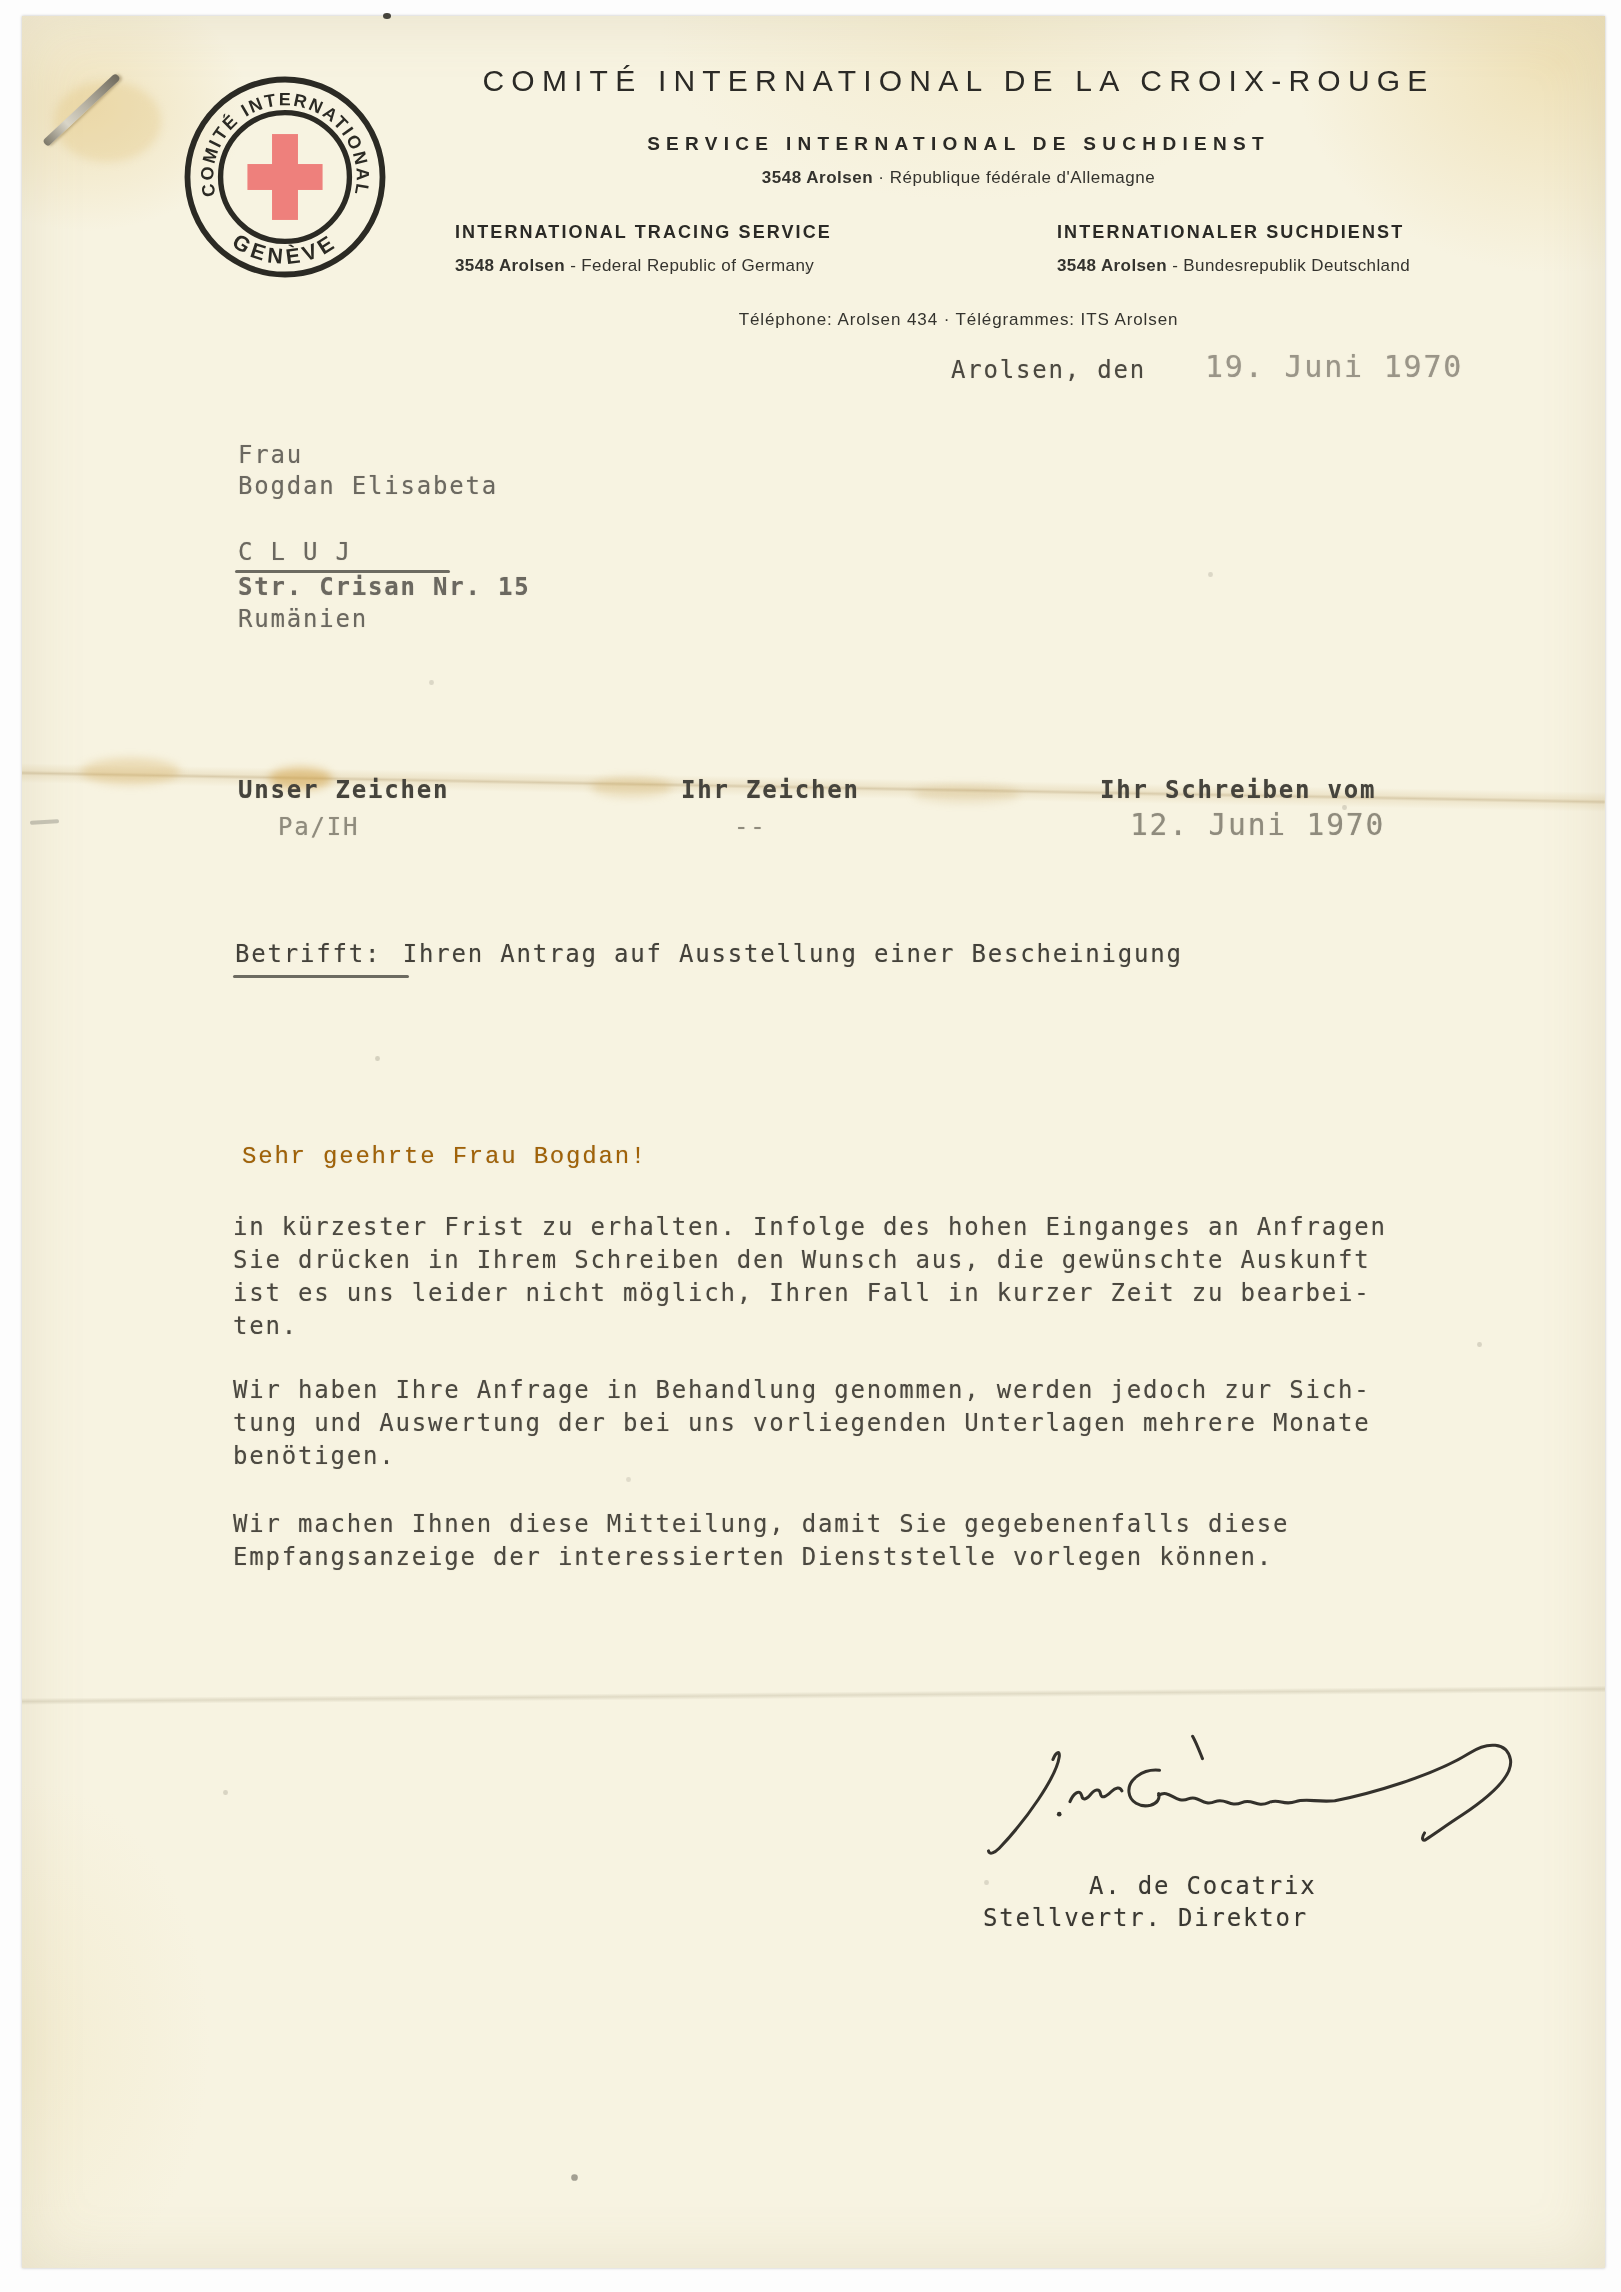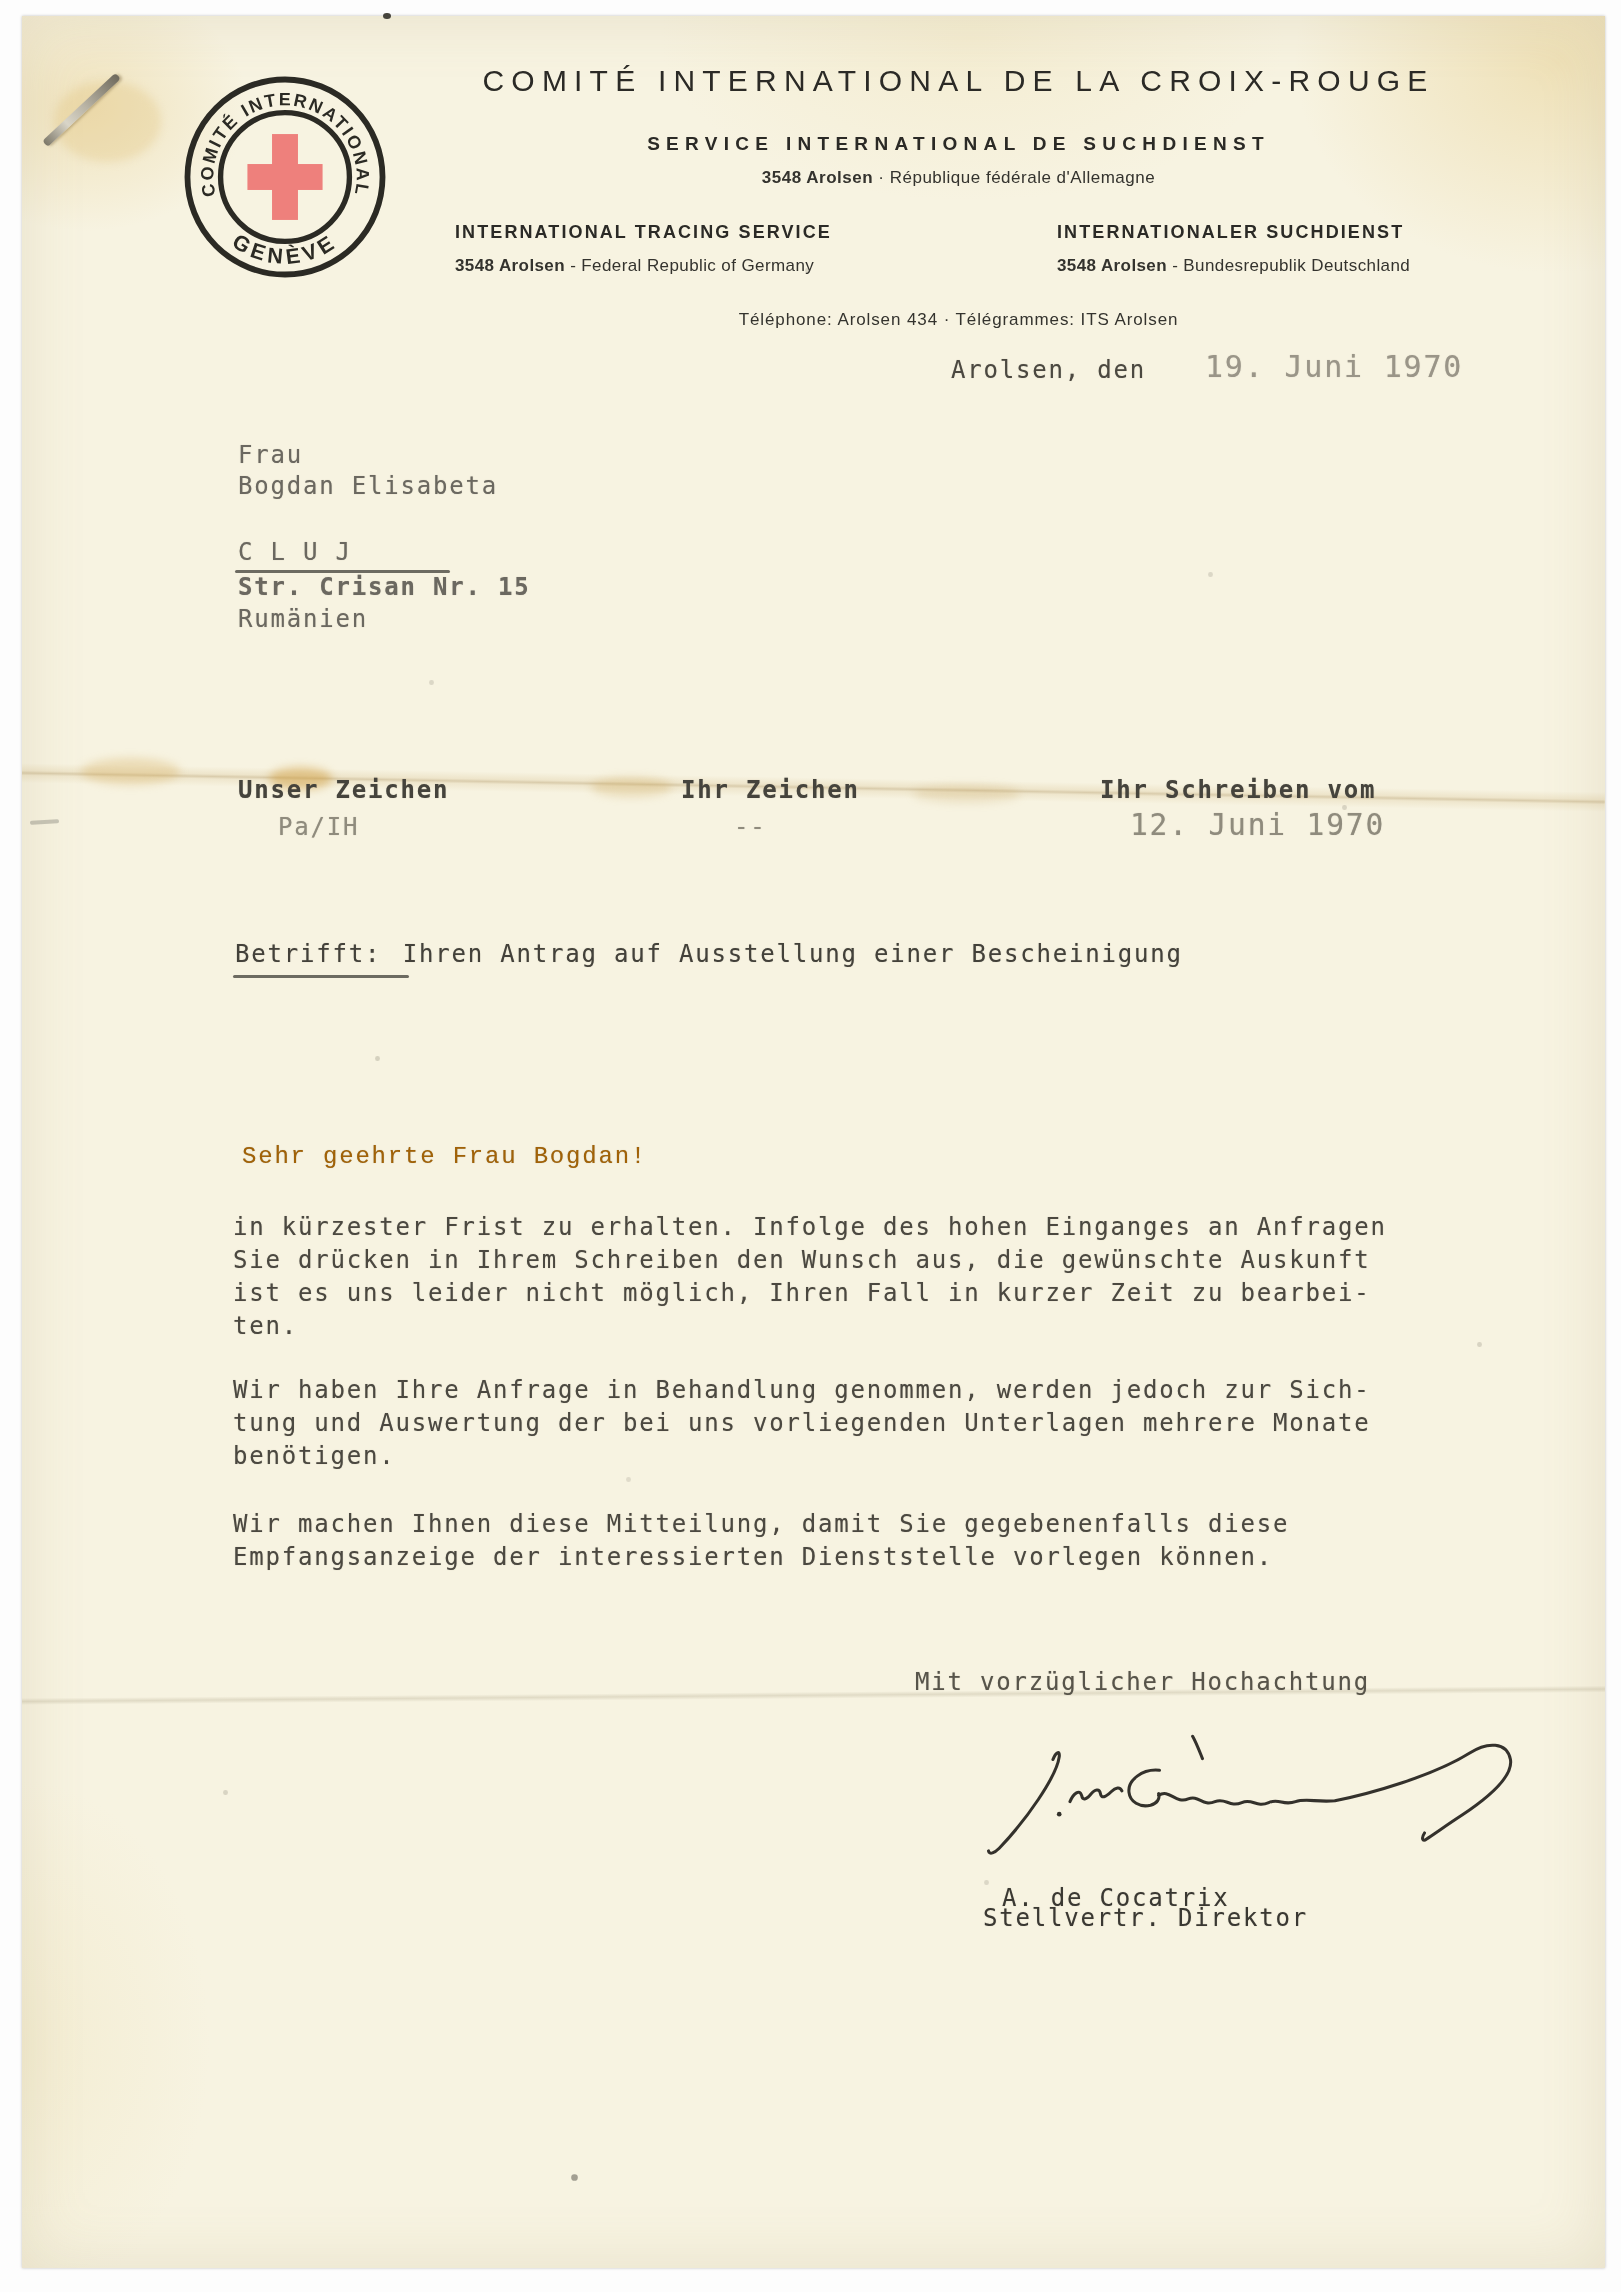"Mit vorzüglicher Hochachtung" div.abs { html: <div>Mit vorzüglicher Hochachtung</div> -> none }
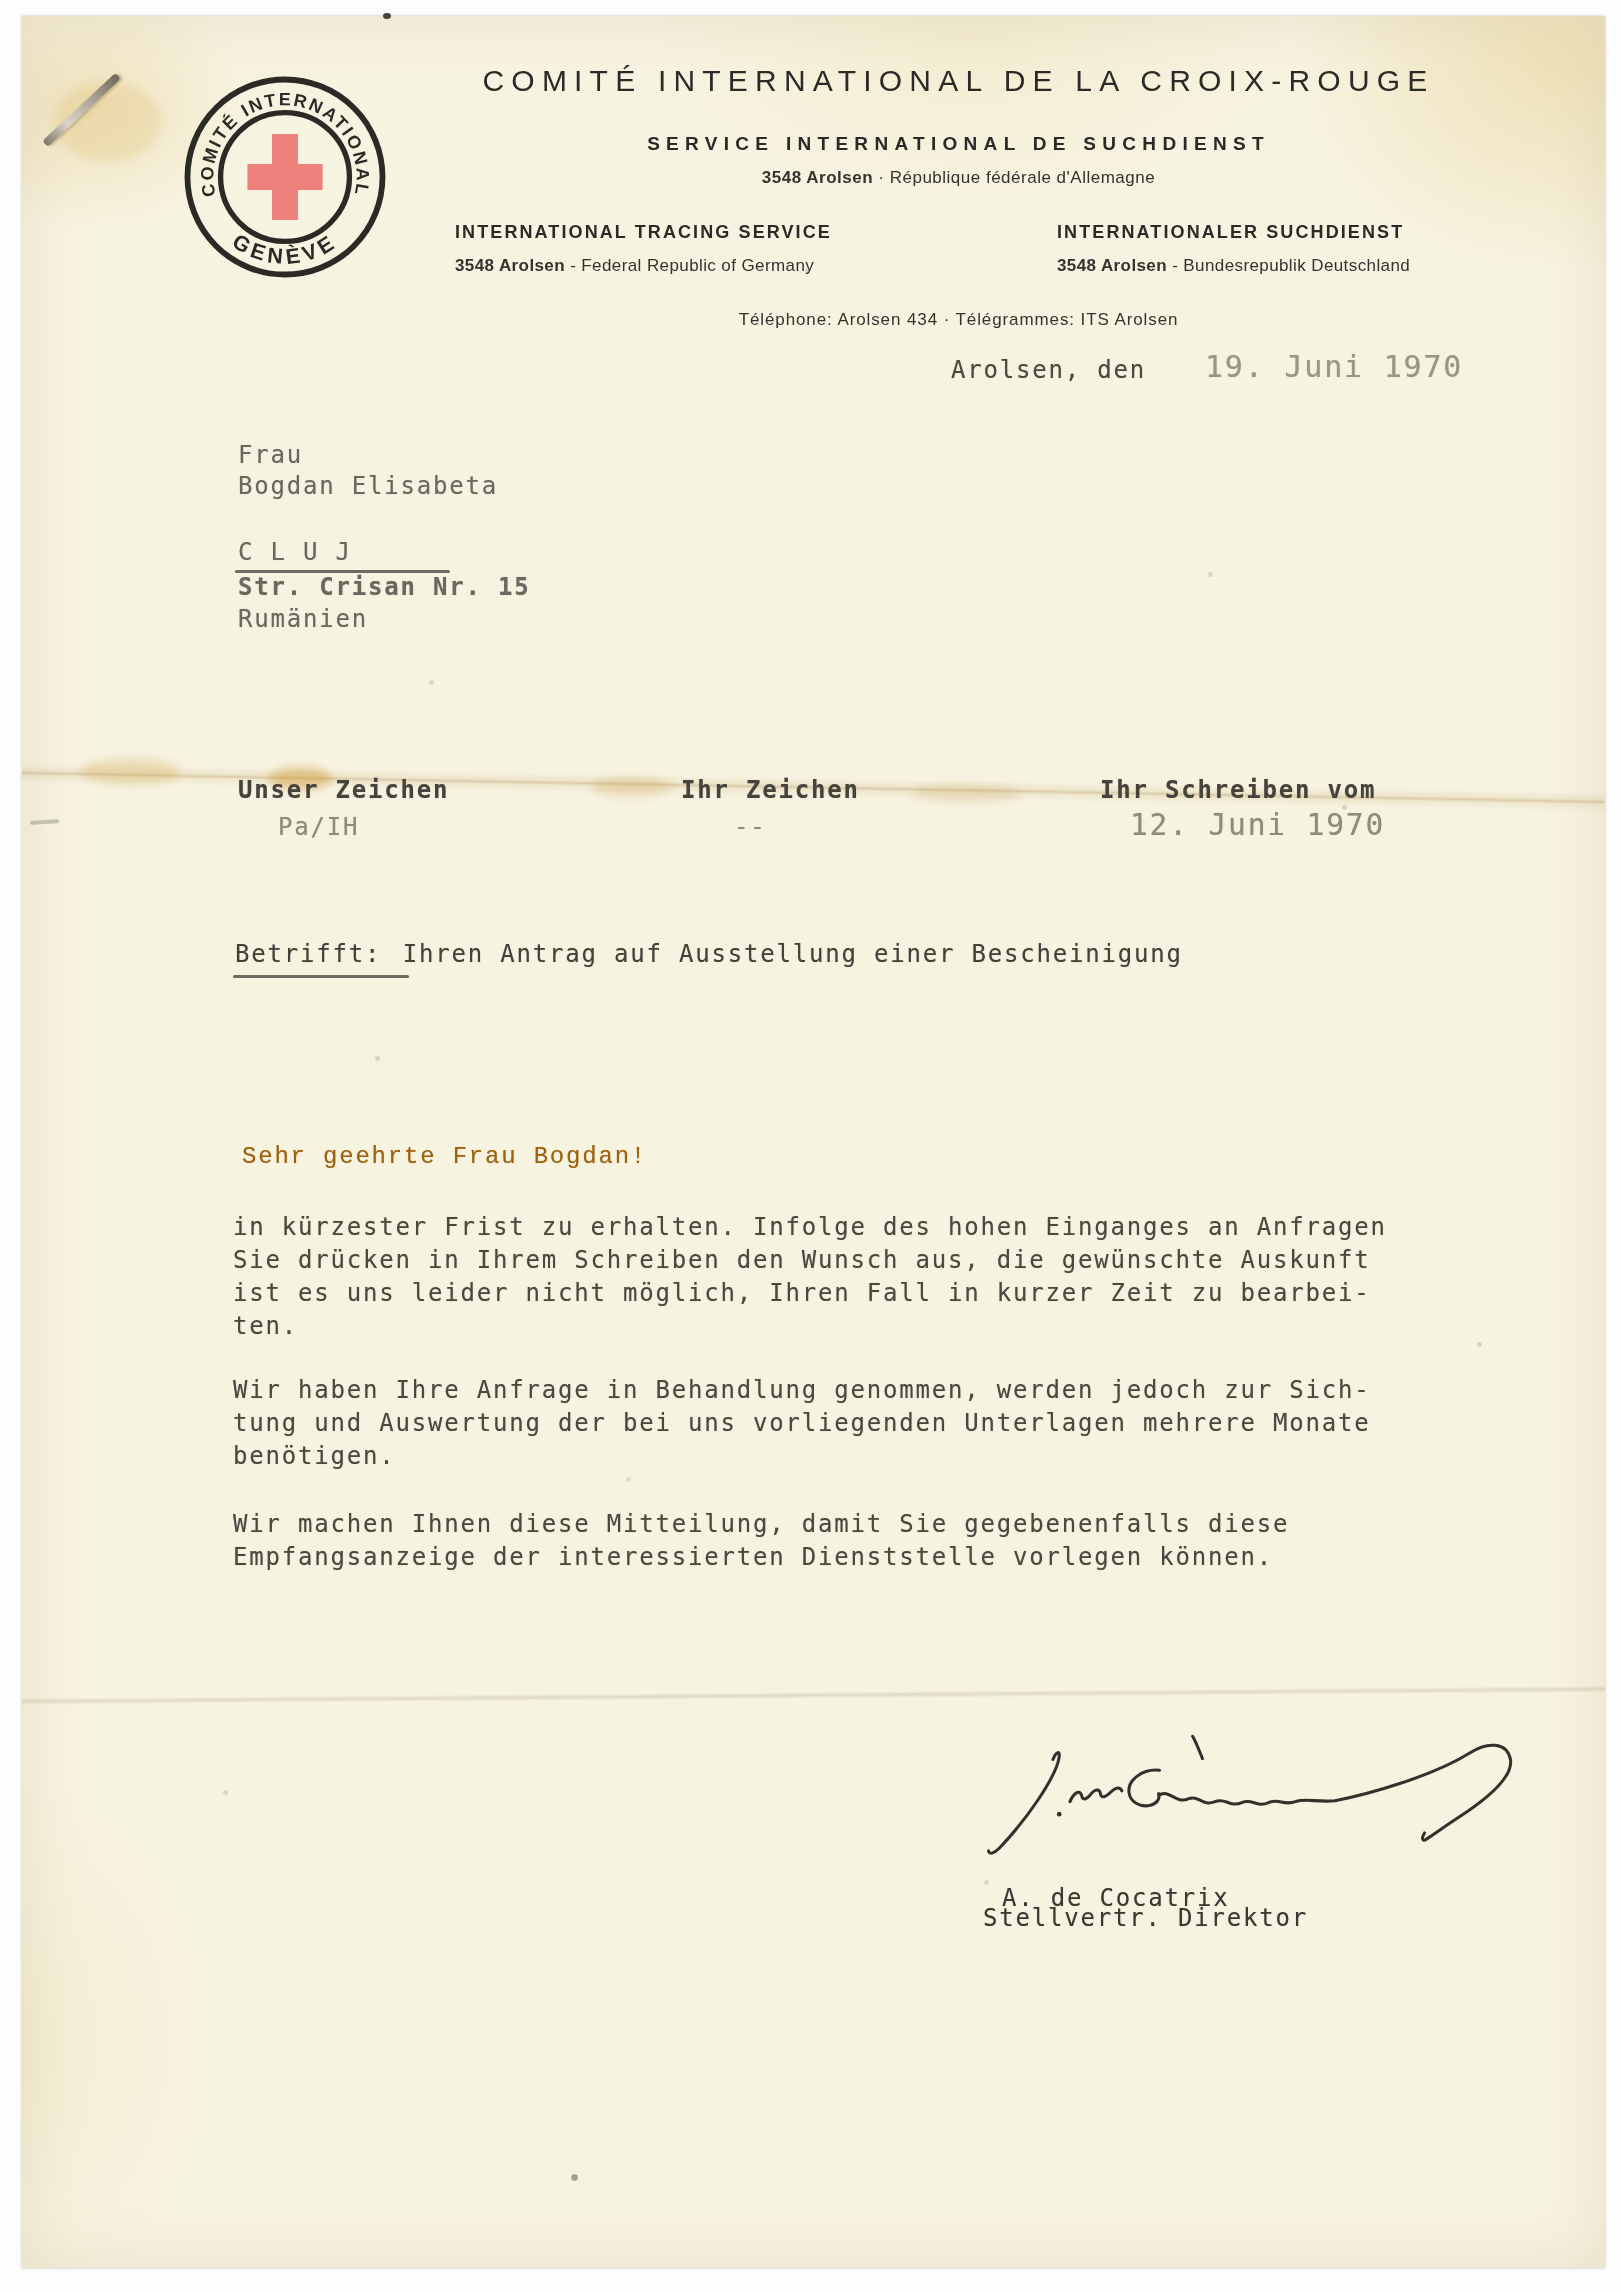"A. de Cocatrix" div.abs { left: 1002px -> 1089px; margin-top: 12px -> none }
